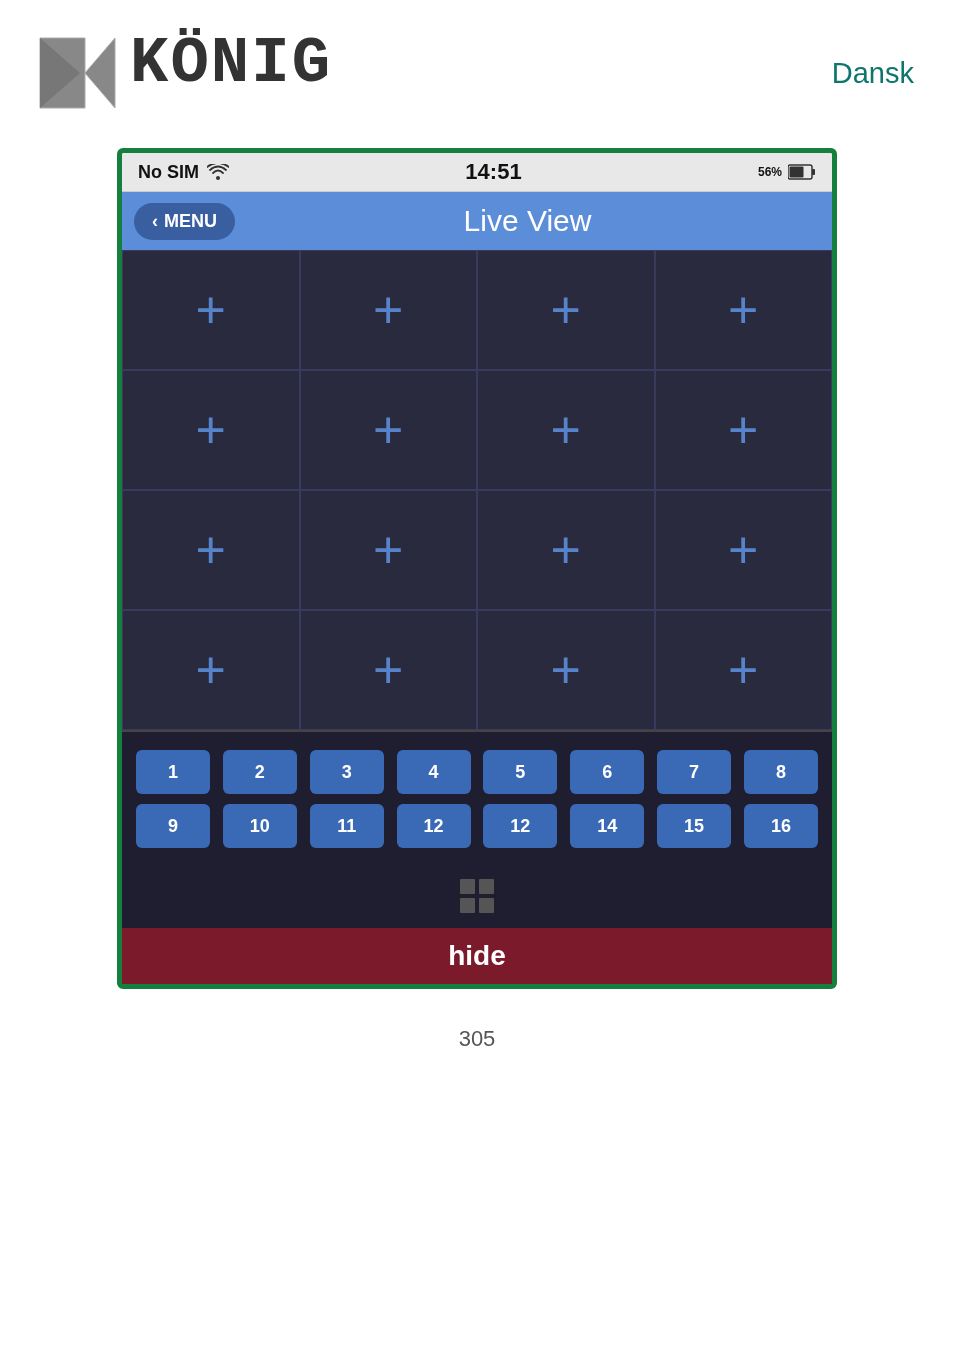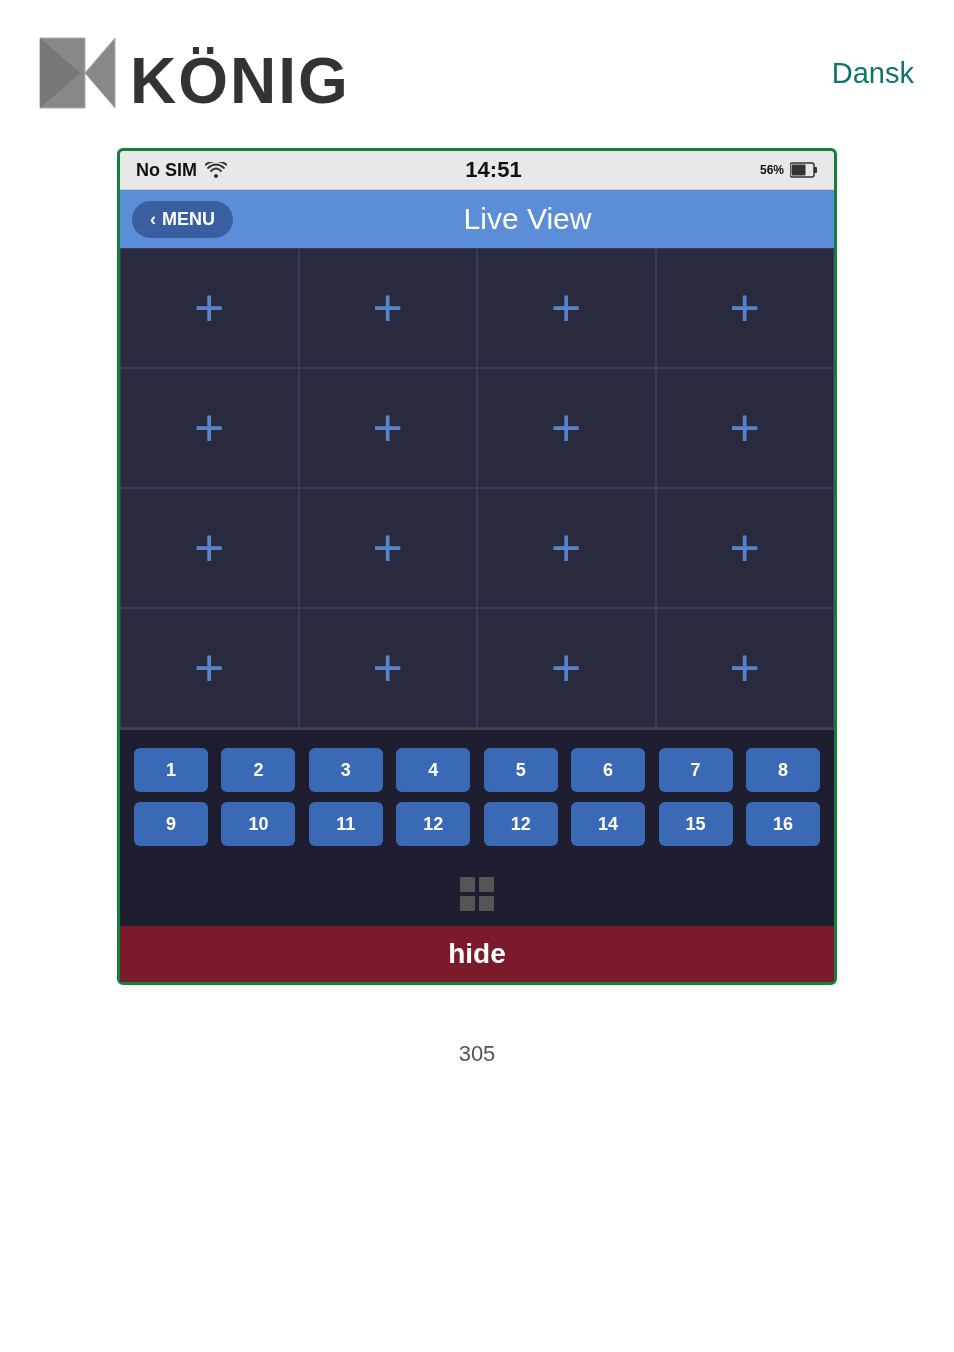"KÖNIG" .logo-container { align-items: flex-end -> flex-start; font-family: none -> Liberation Mono, monospace }
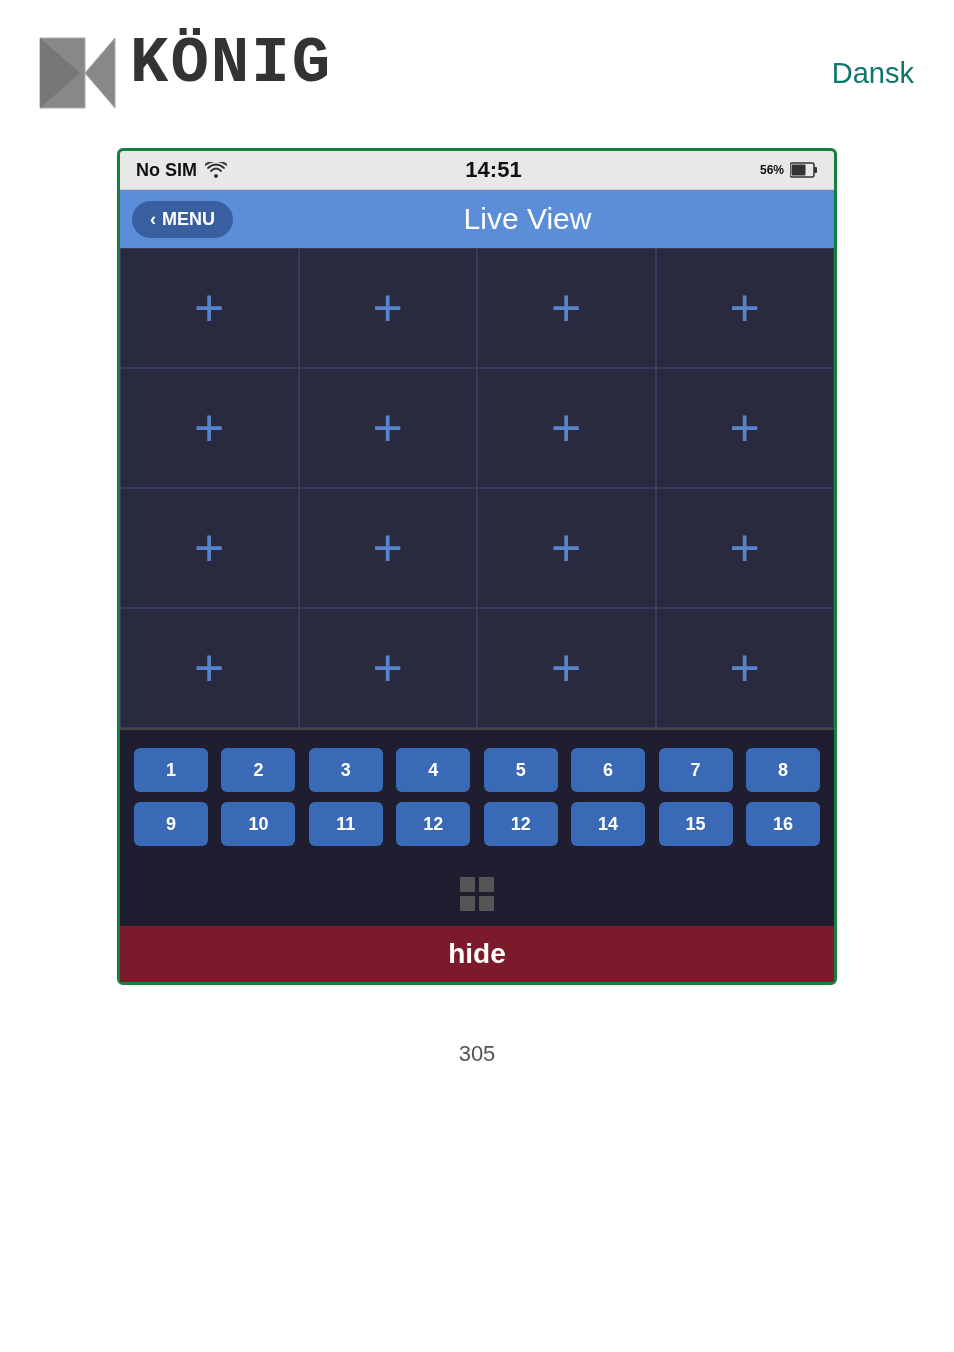"No SIM" .phone-frame { border: 3px solid #15803d -> 5px solid #15803d }
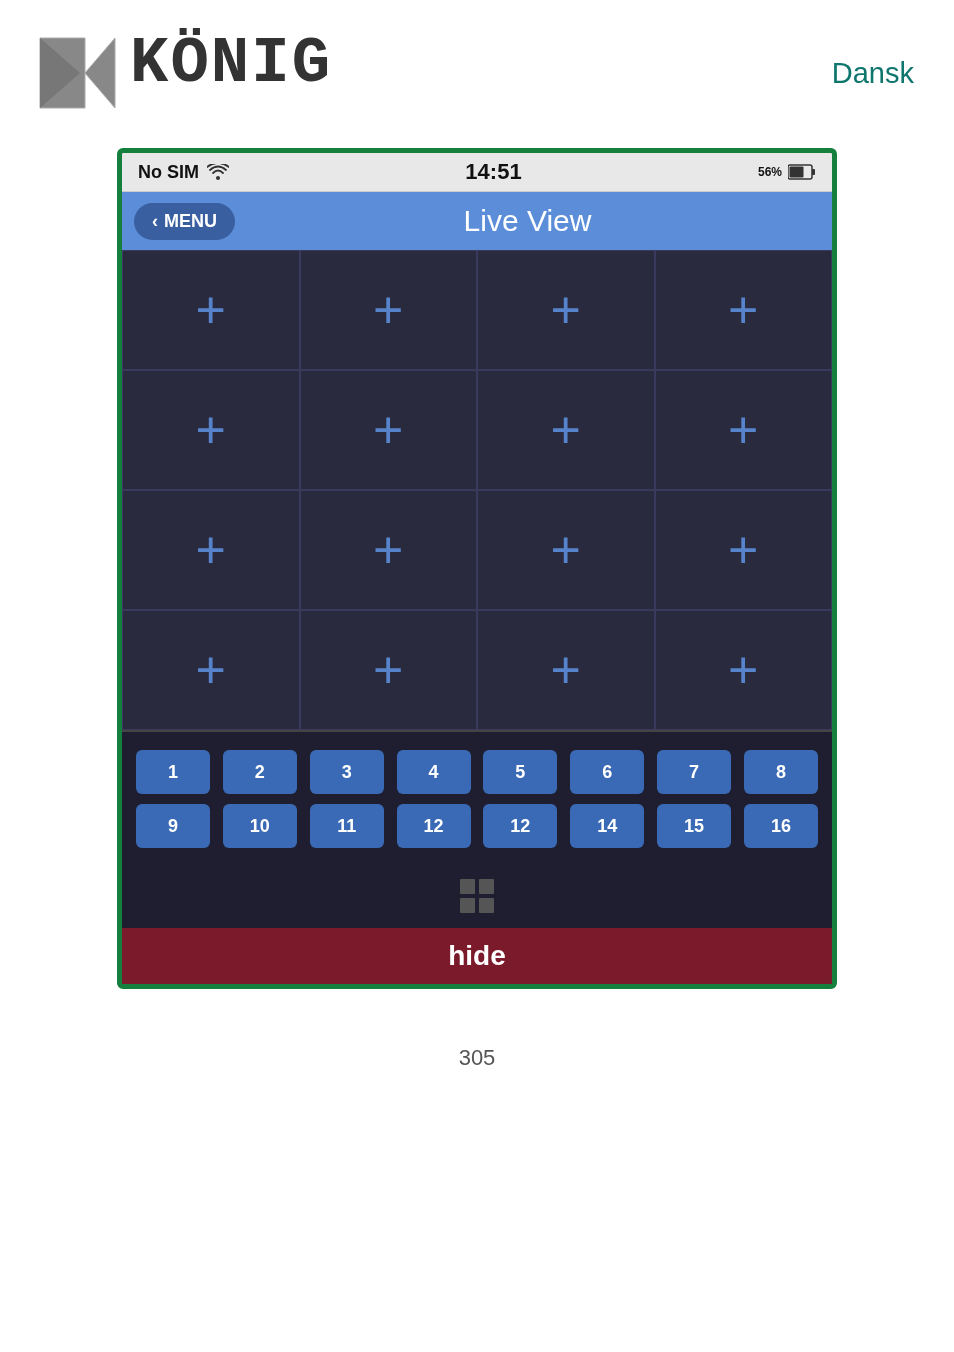"305" .page-number { margin-top: 56px -> 37px }
